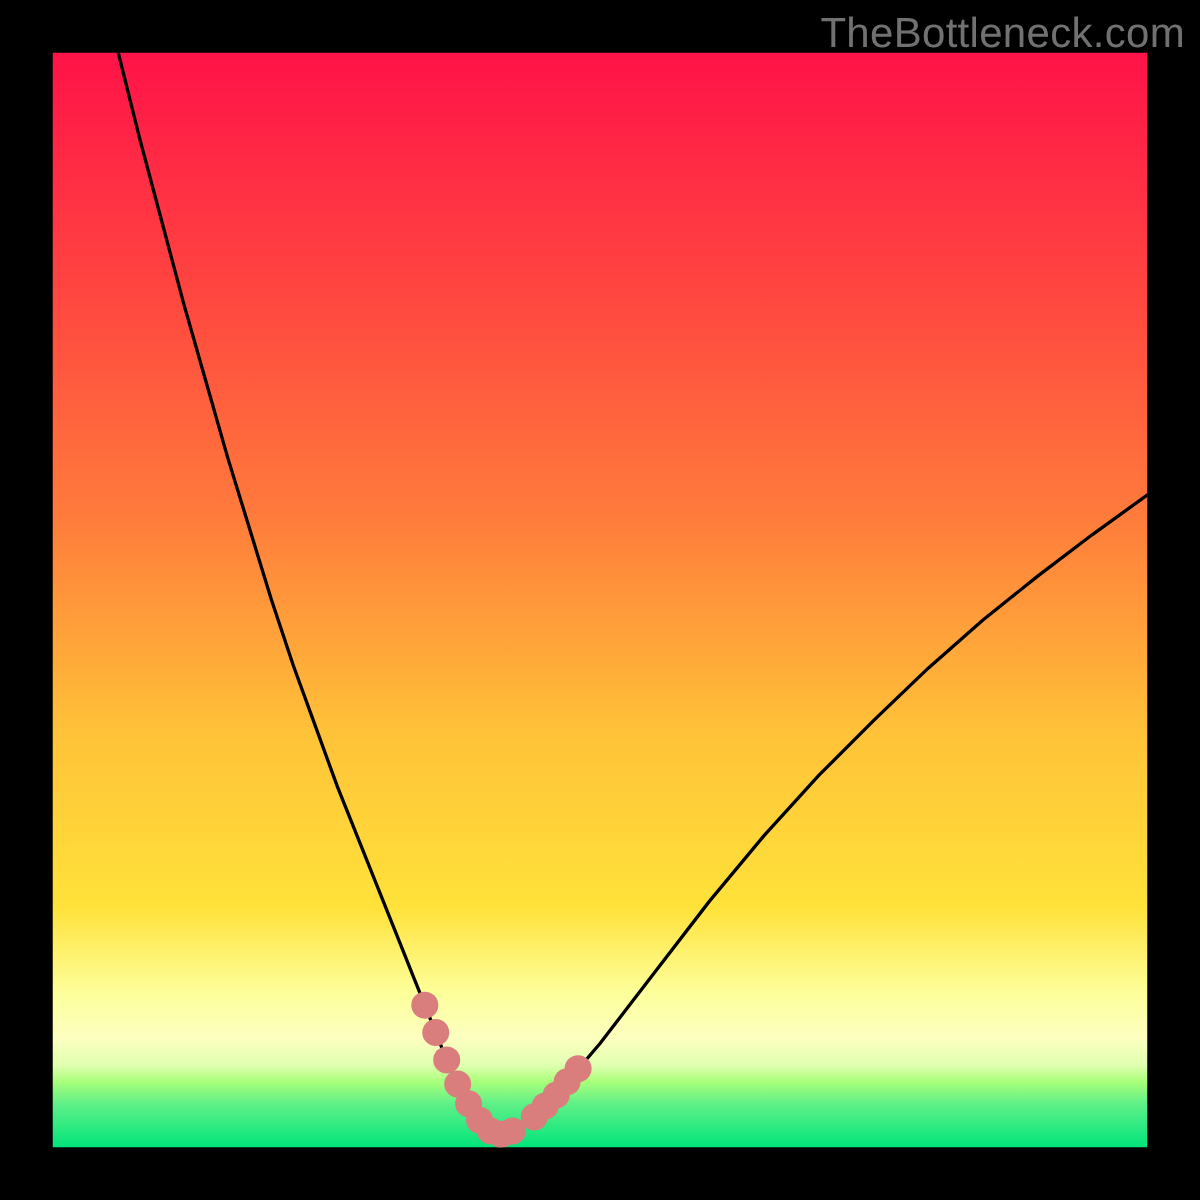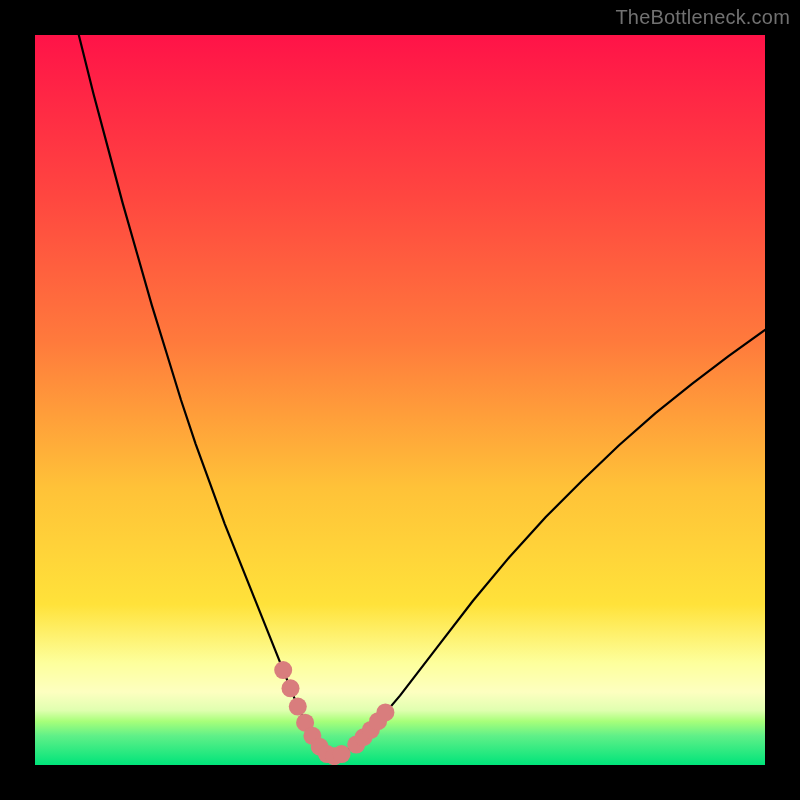"TheBottleneck.com" .watermark { font-size: 20px -> 28px }
